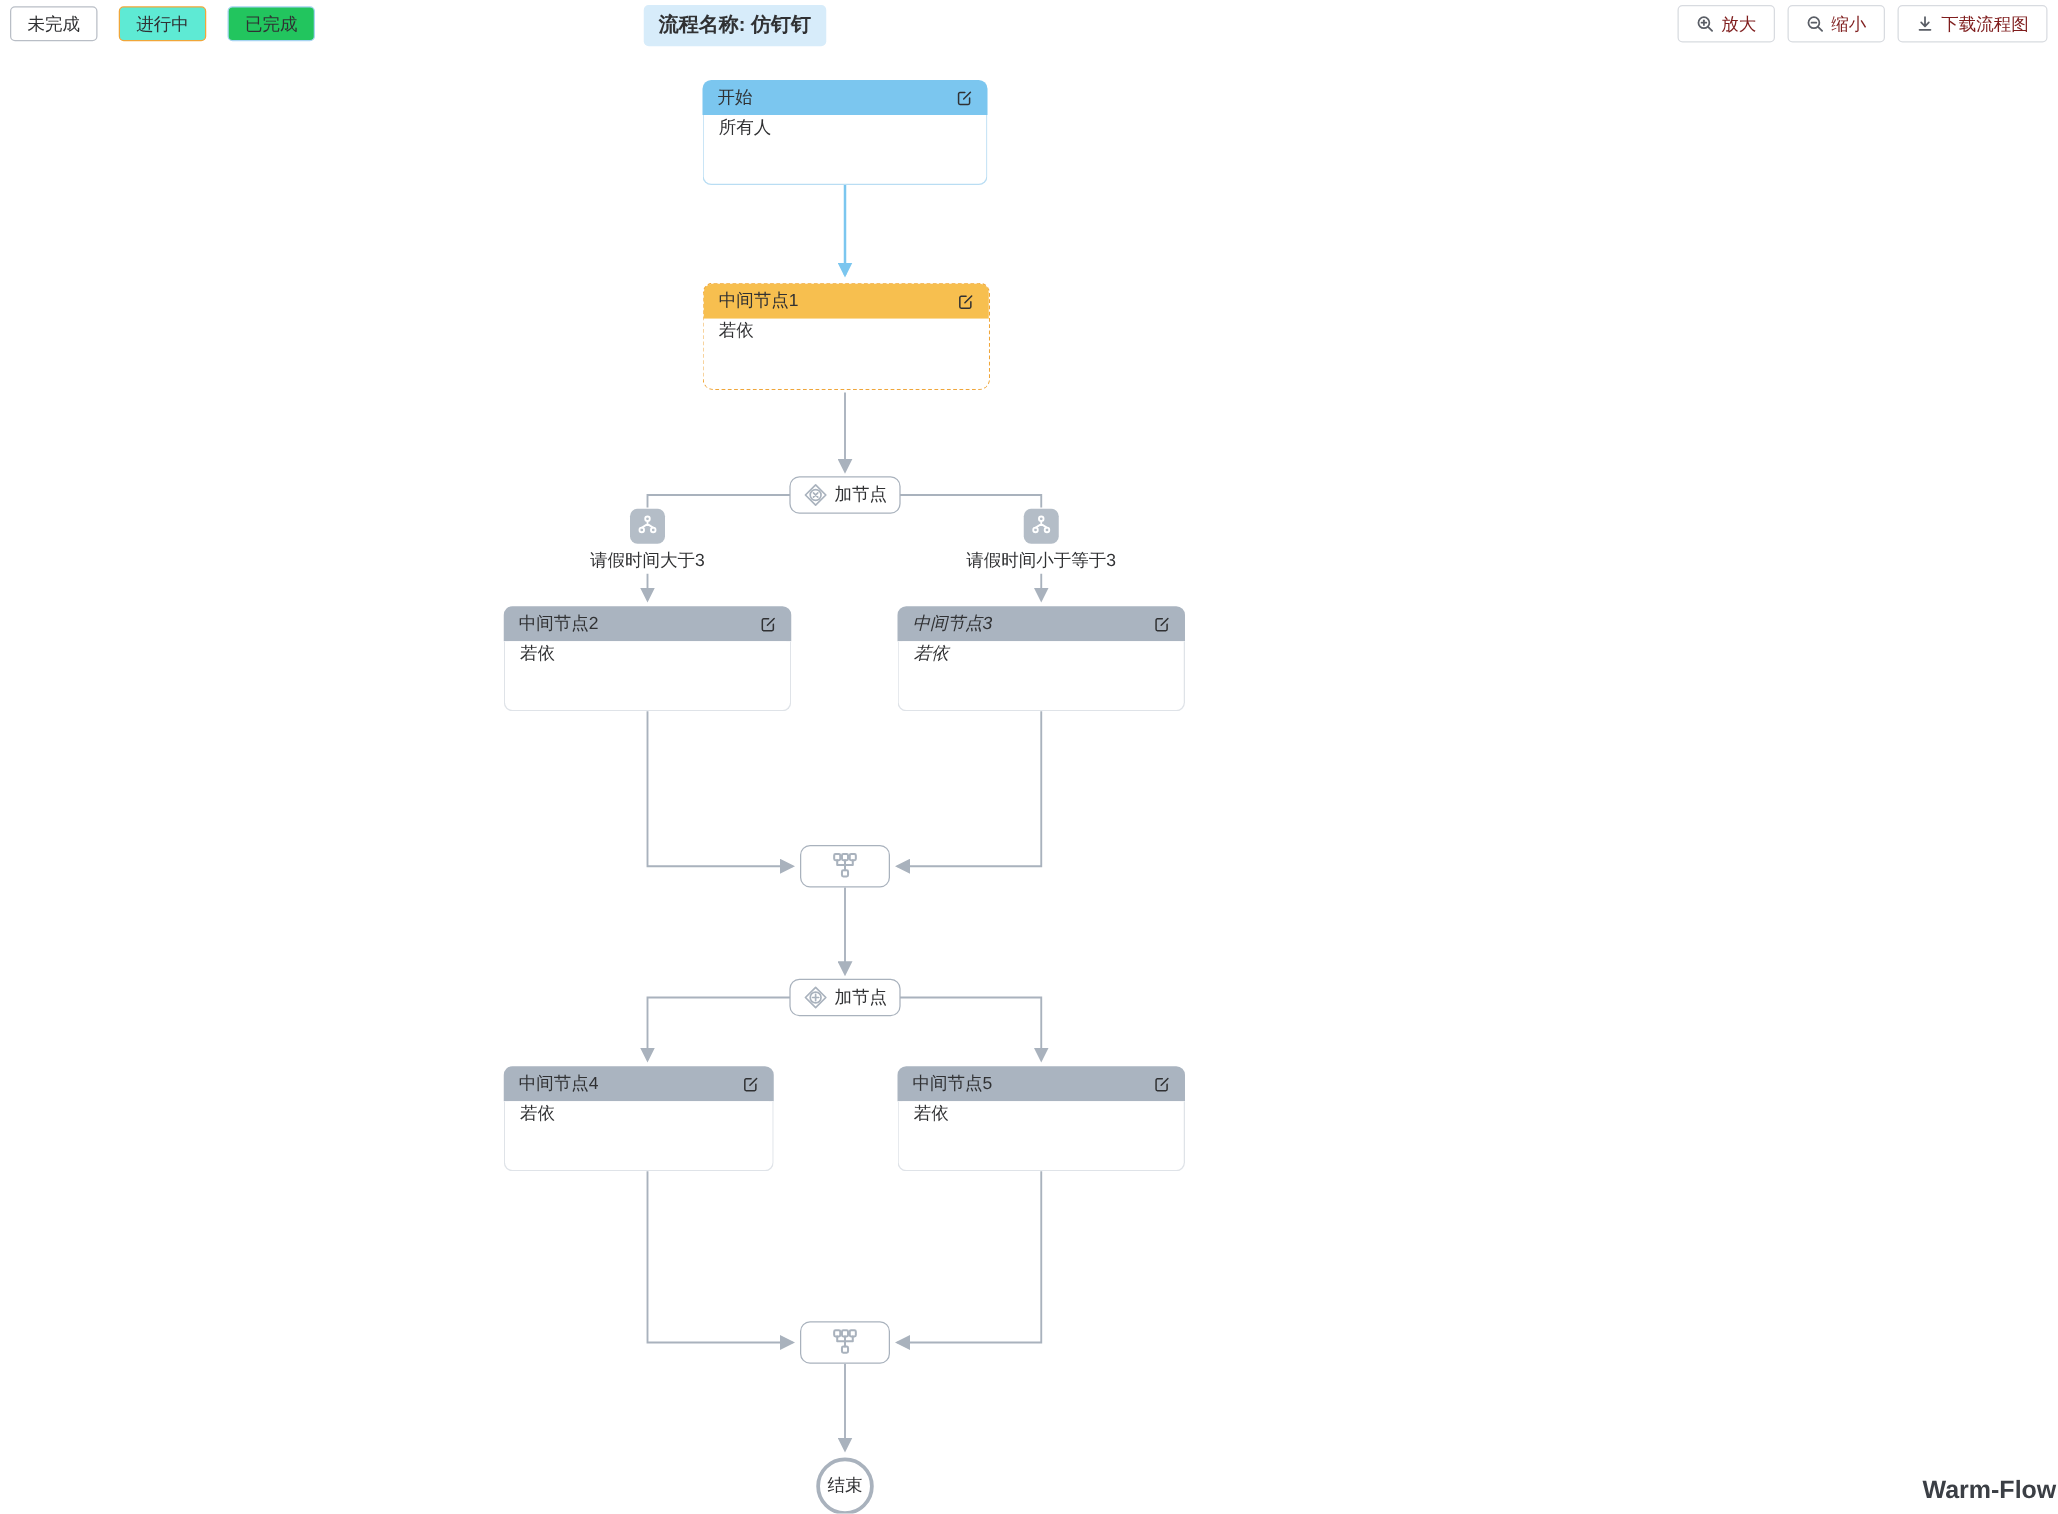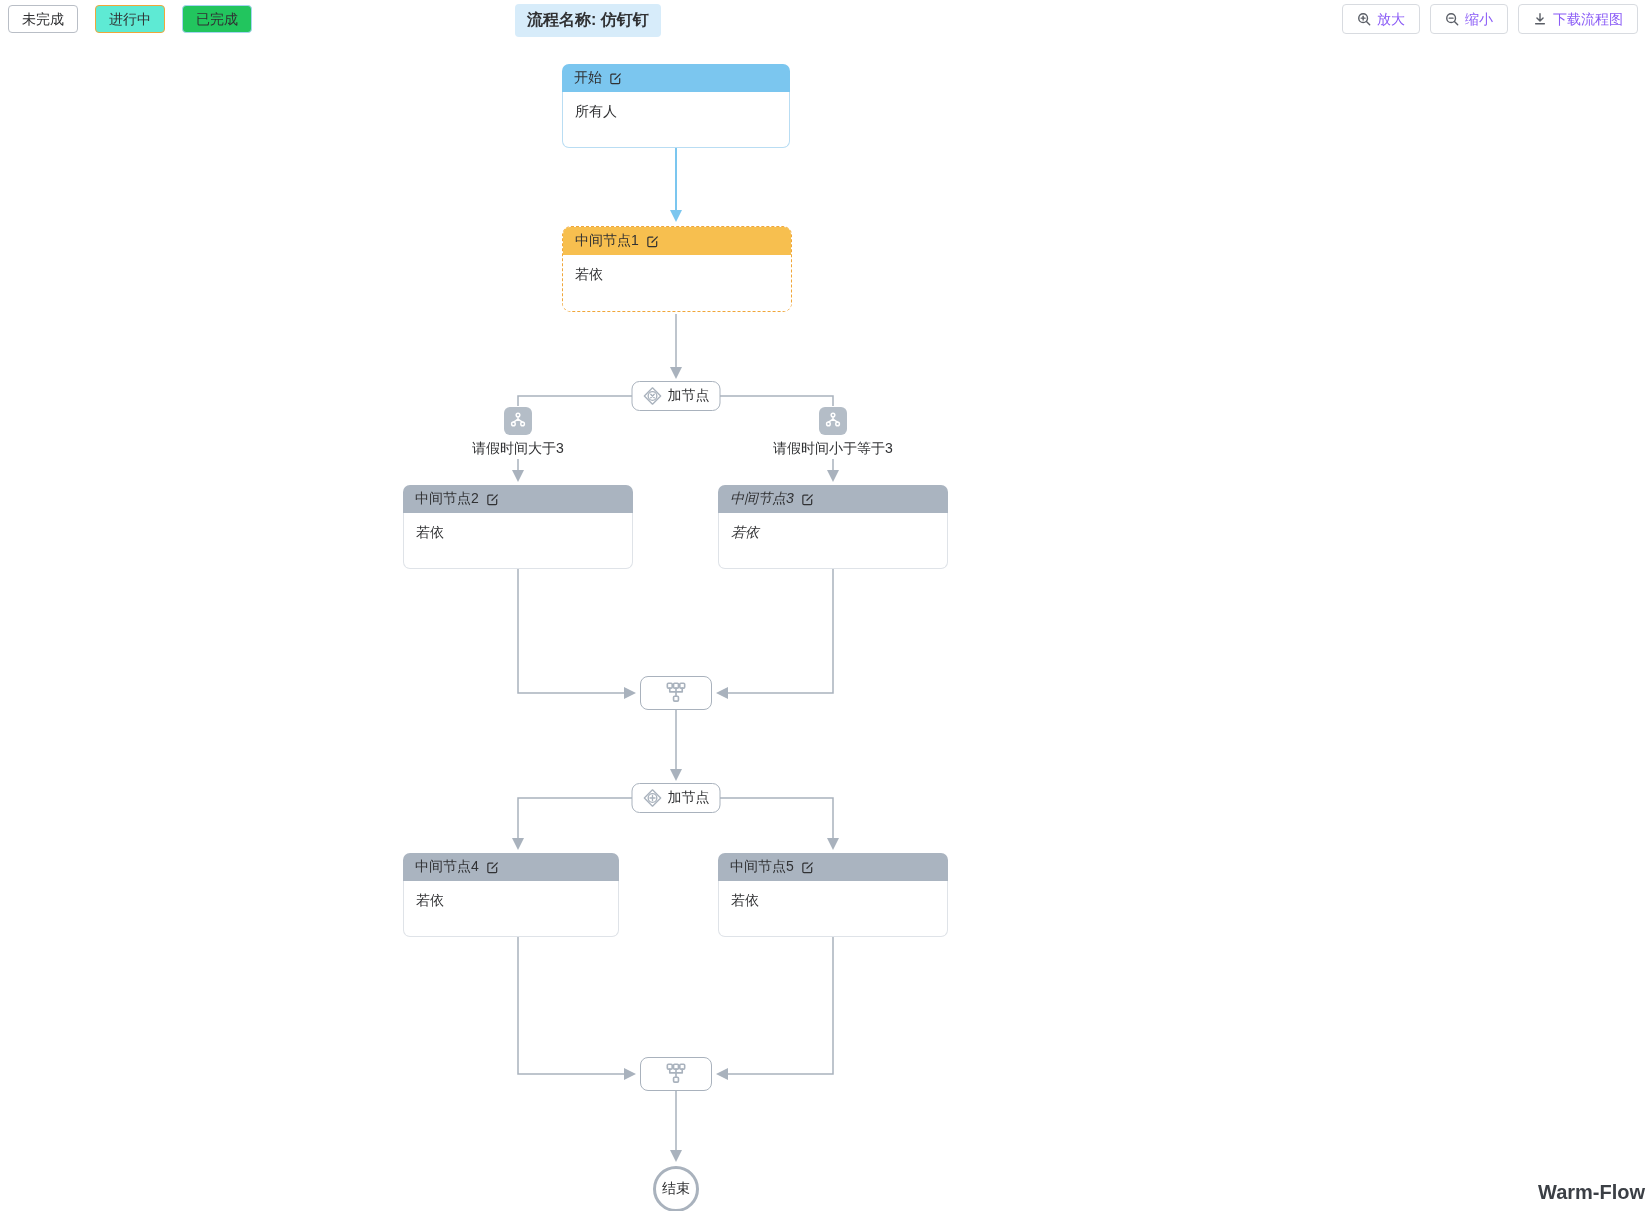"放大" .tbtn { color: #8b5cf6 -> #7f1d1d }
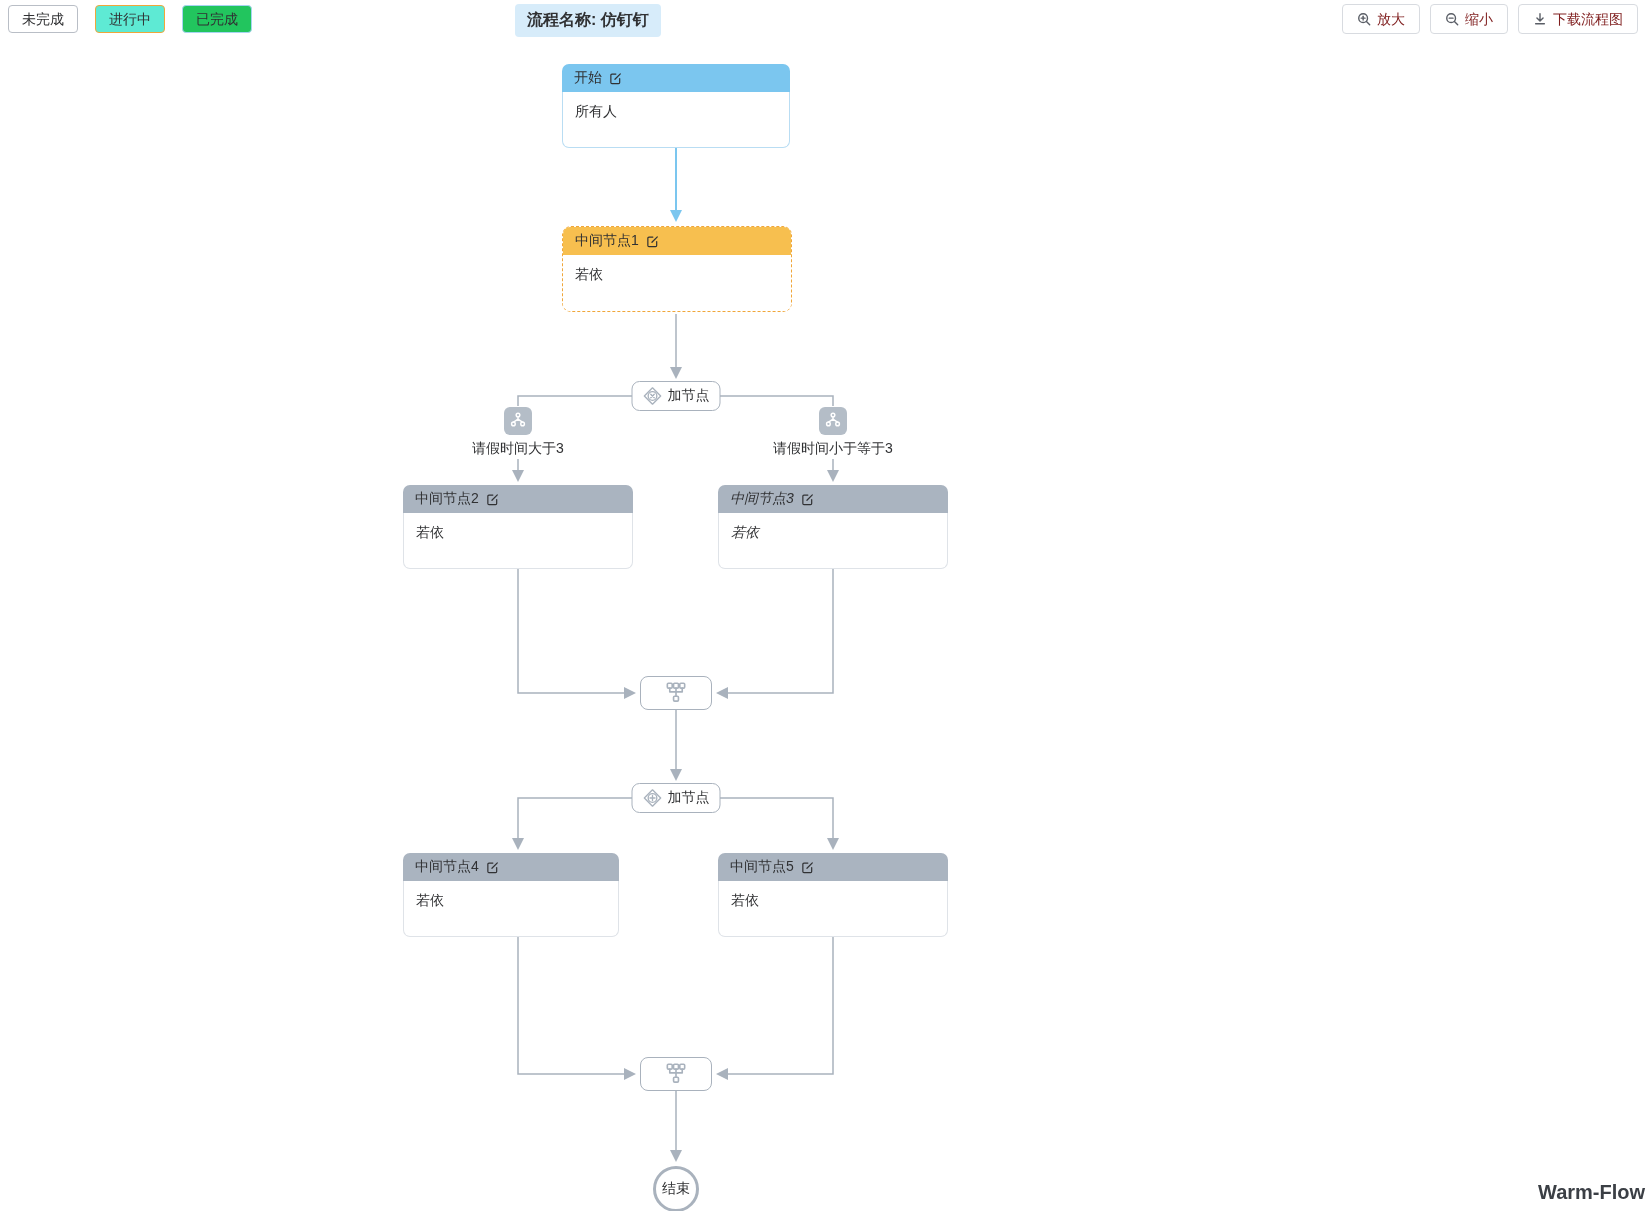"开始" .node-header { justify-content: none -> space-between }
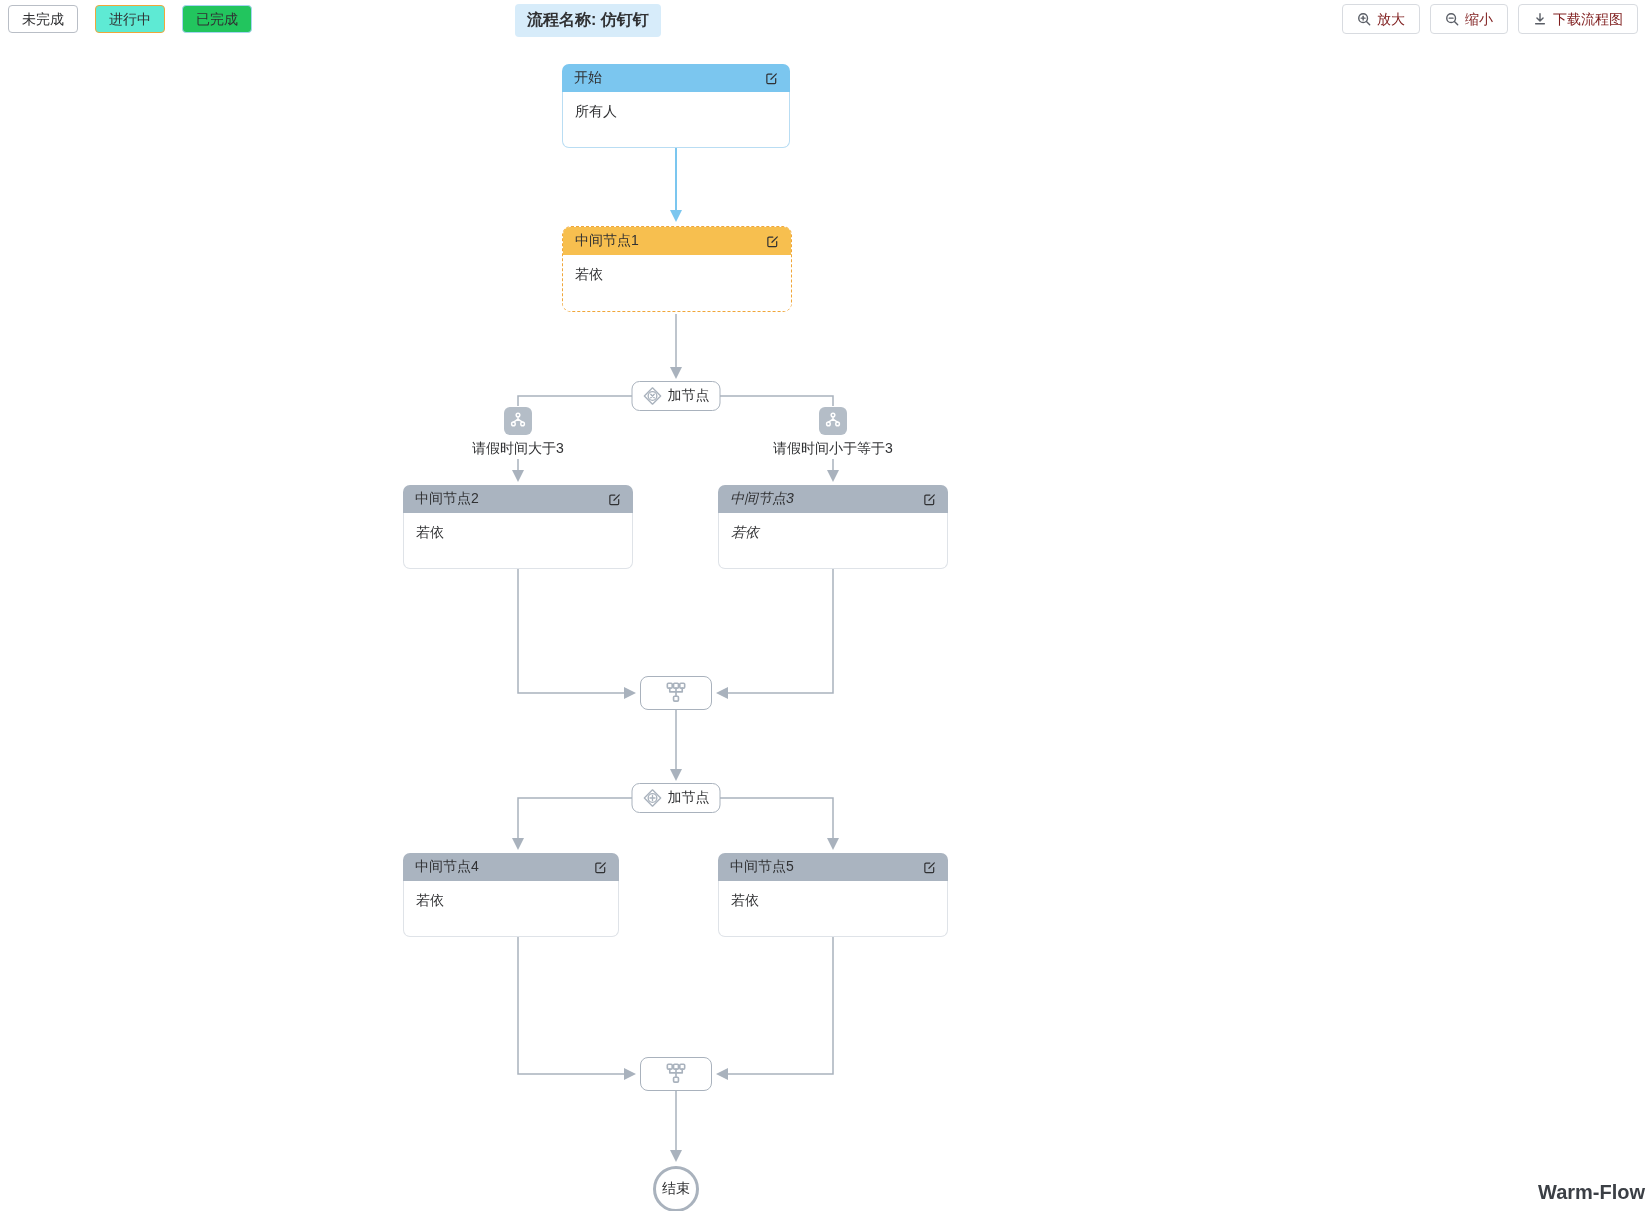"所有人" .node-body { padding: 11px 12px -> 1px 12px }
